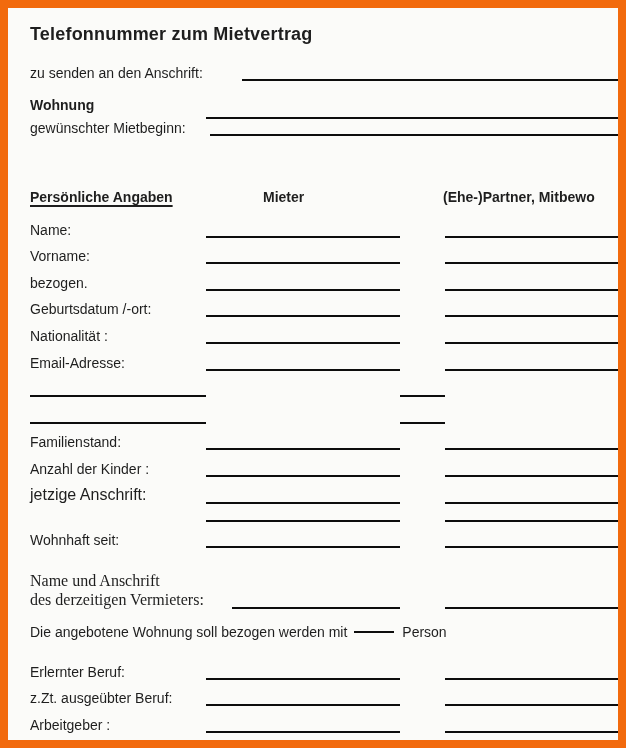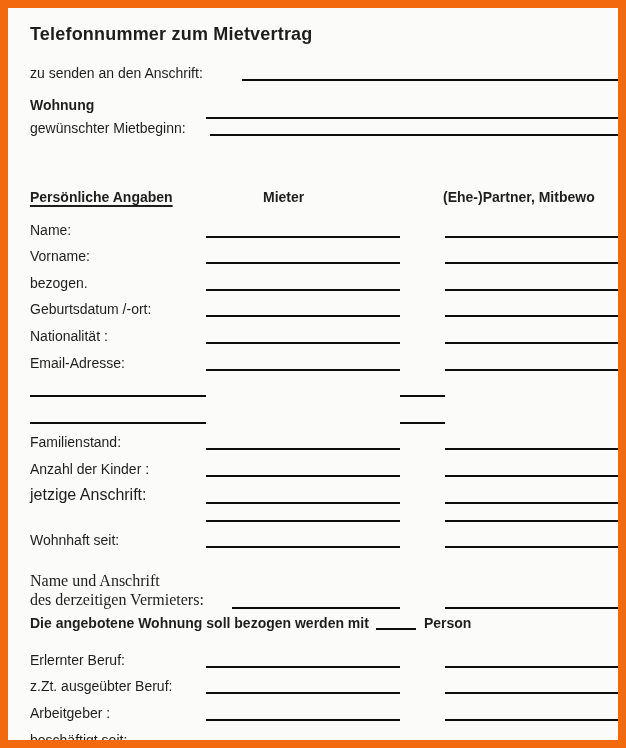"Die angebotene Wohnung soll bezogen" .occupancy-row { align-items: flex-end -> center; font-weight: bold -> none; margin-top: none -> 12px }
